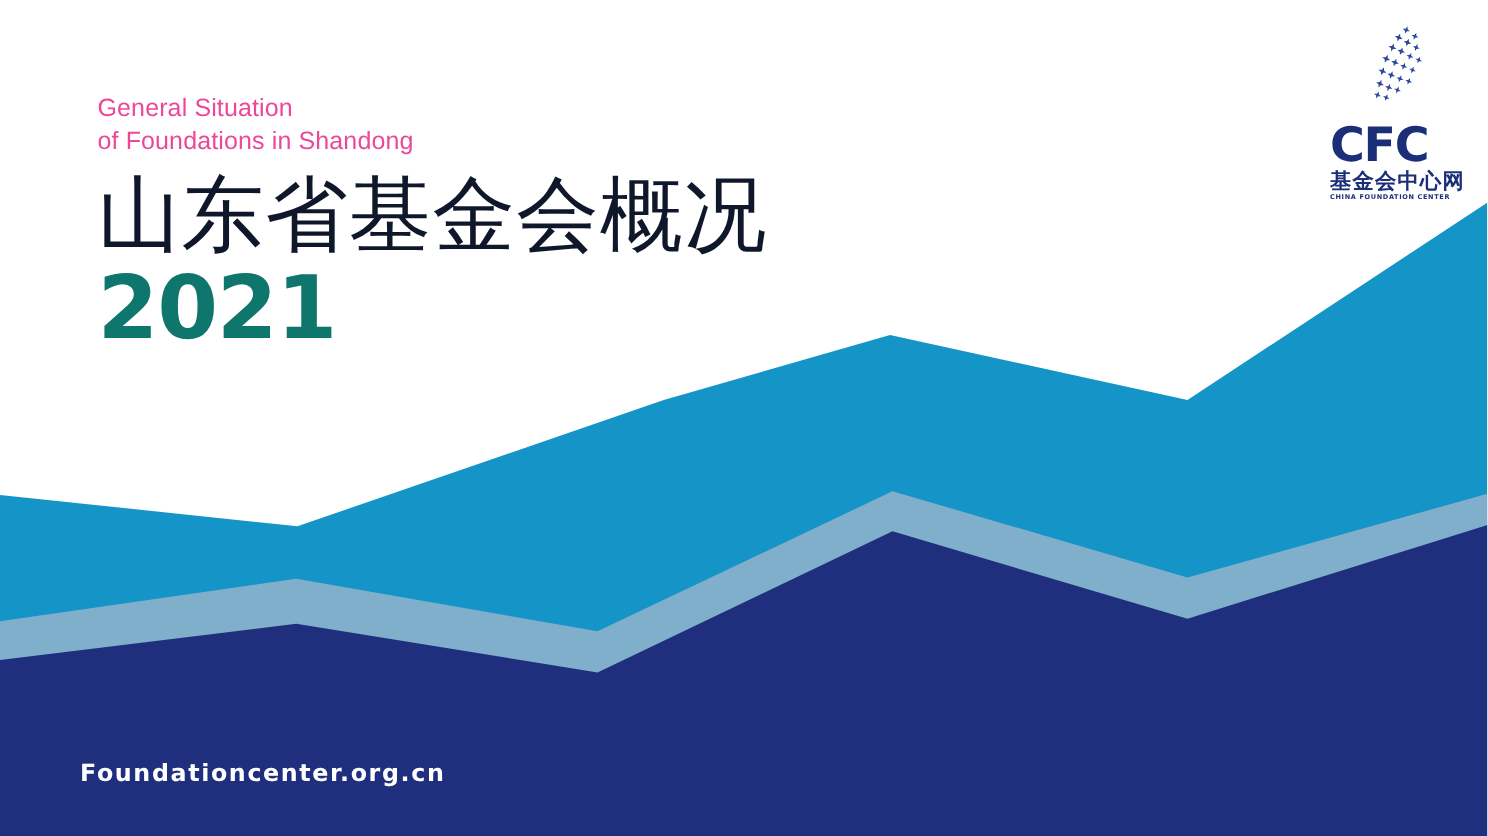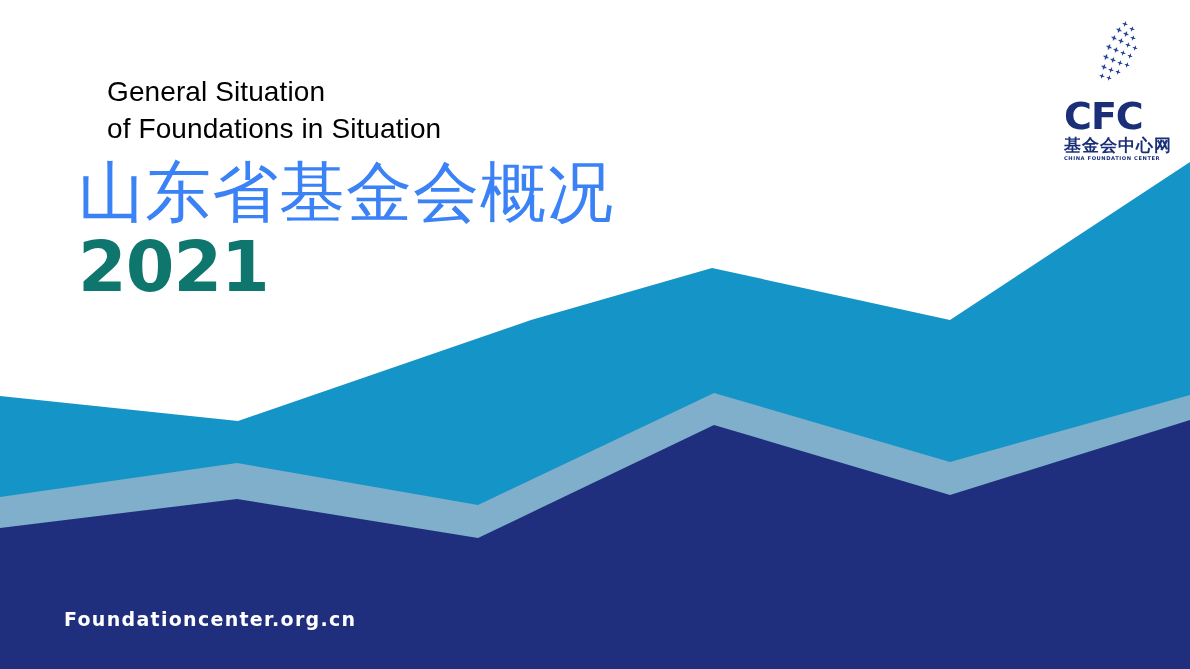"General Situation" .subtitle-en { color: #000000 -> #ec4899; font-size: 28px -> 20px; margin-left: 29px -> none }
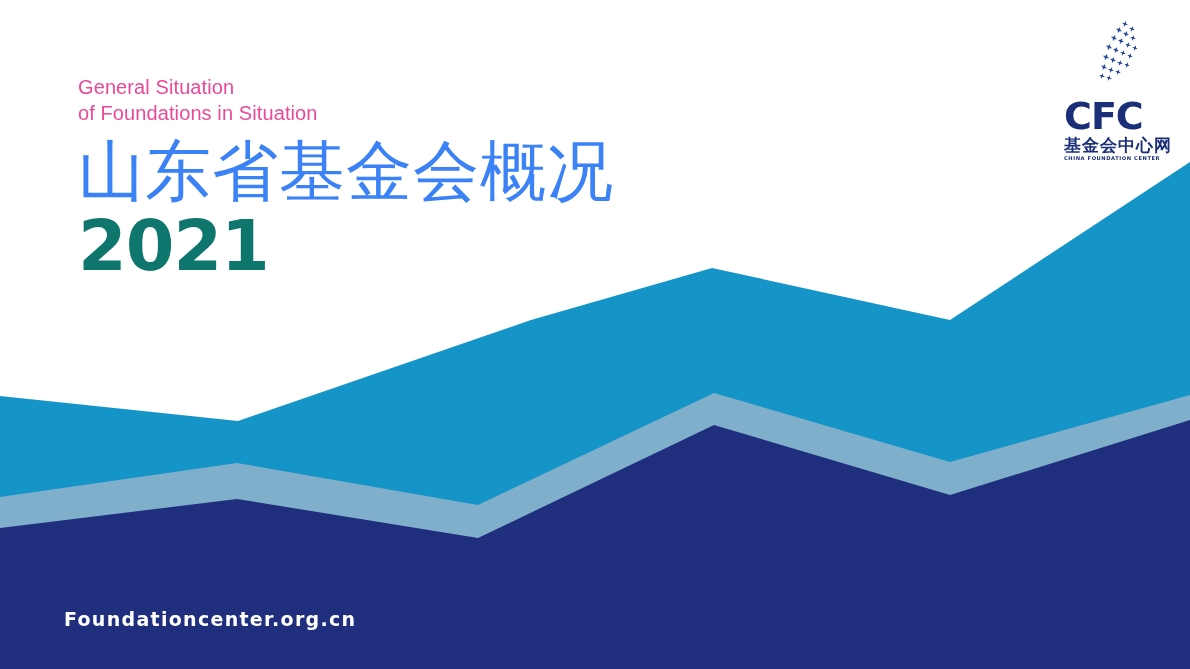"of Foundations in Situation" div.subtitle-en { text: Situation -> Shandong }
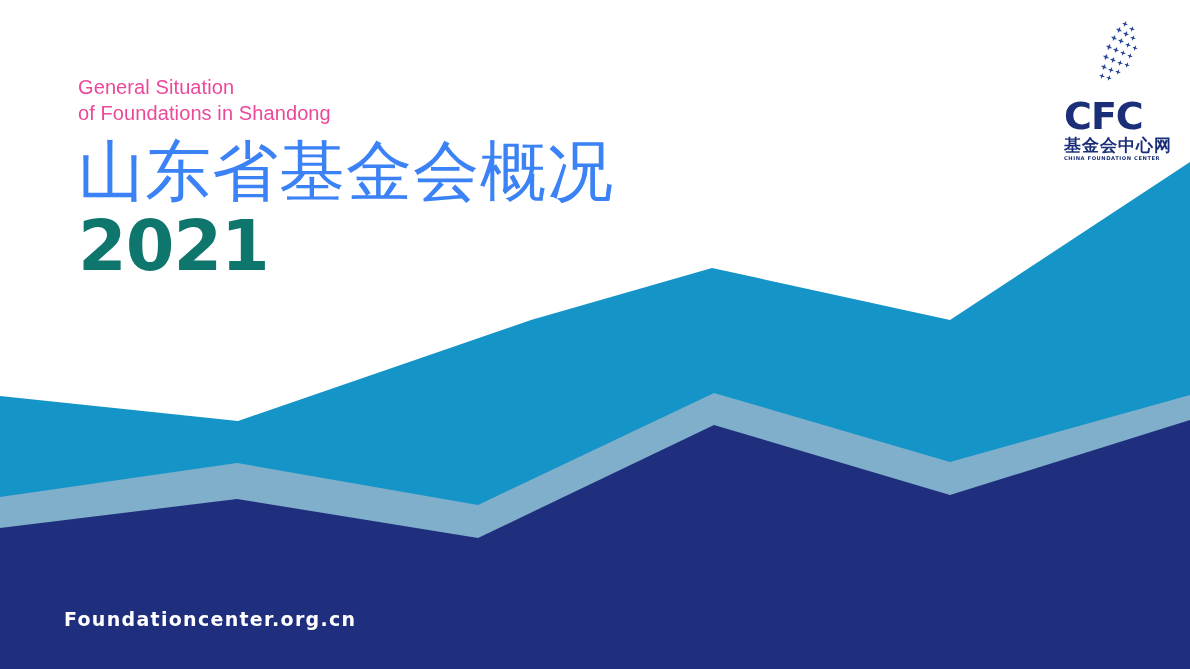"山东省基金会概况" .title-cn { color: #3b82f6 -> #0f172a }
